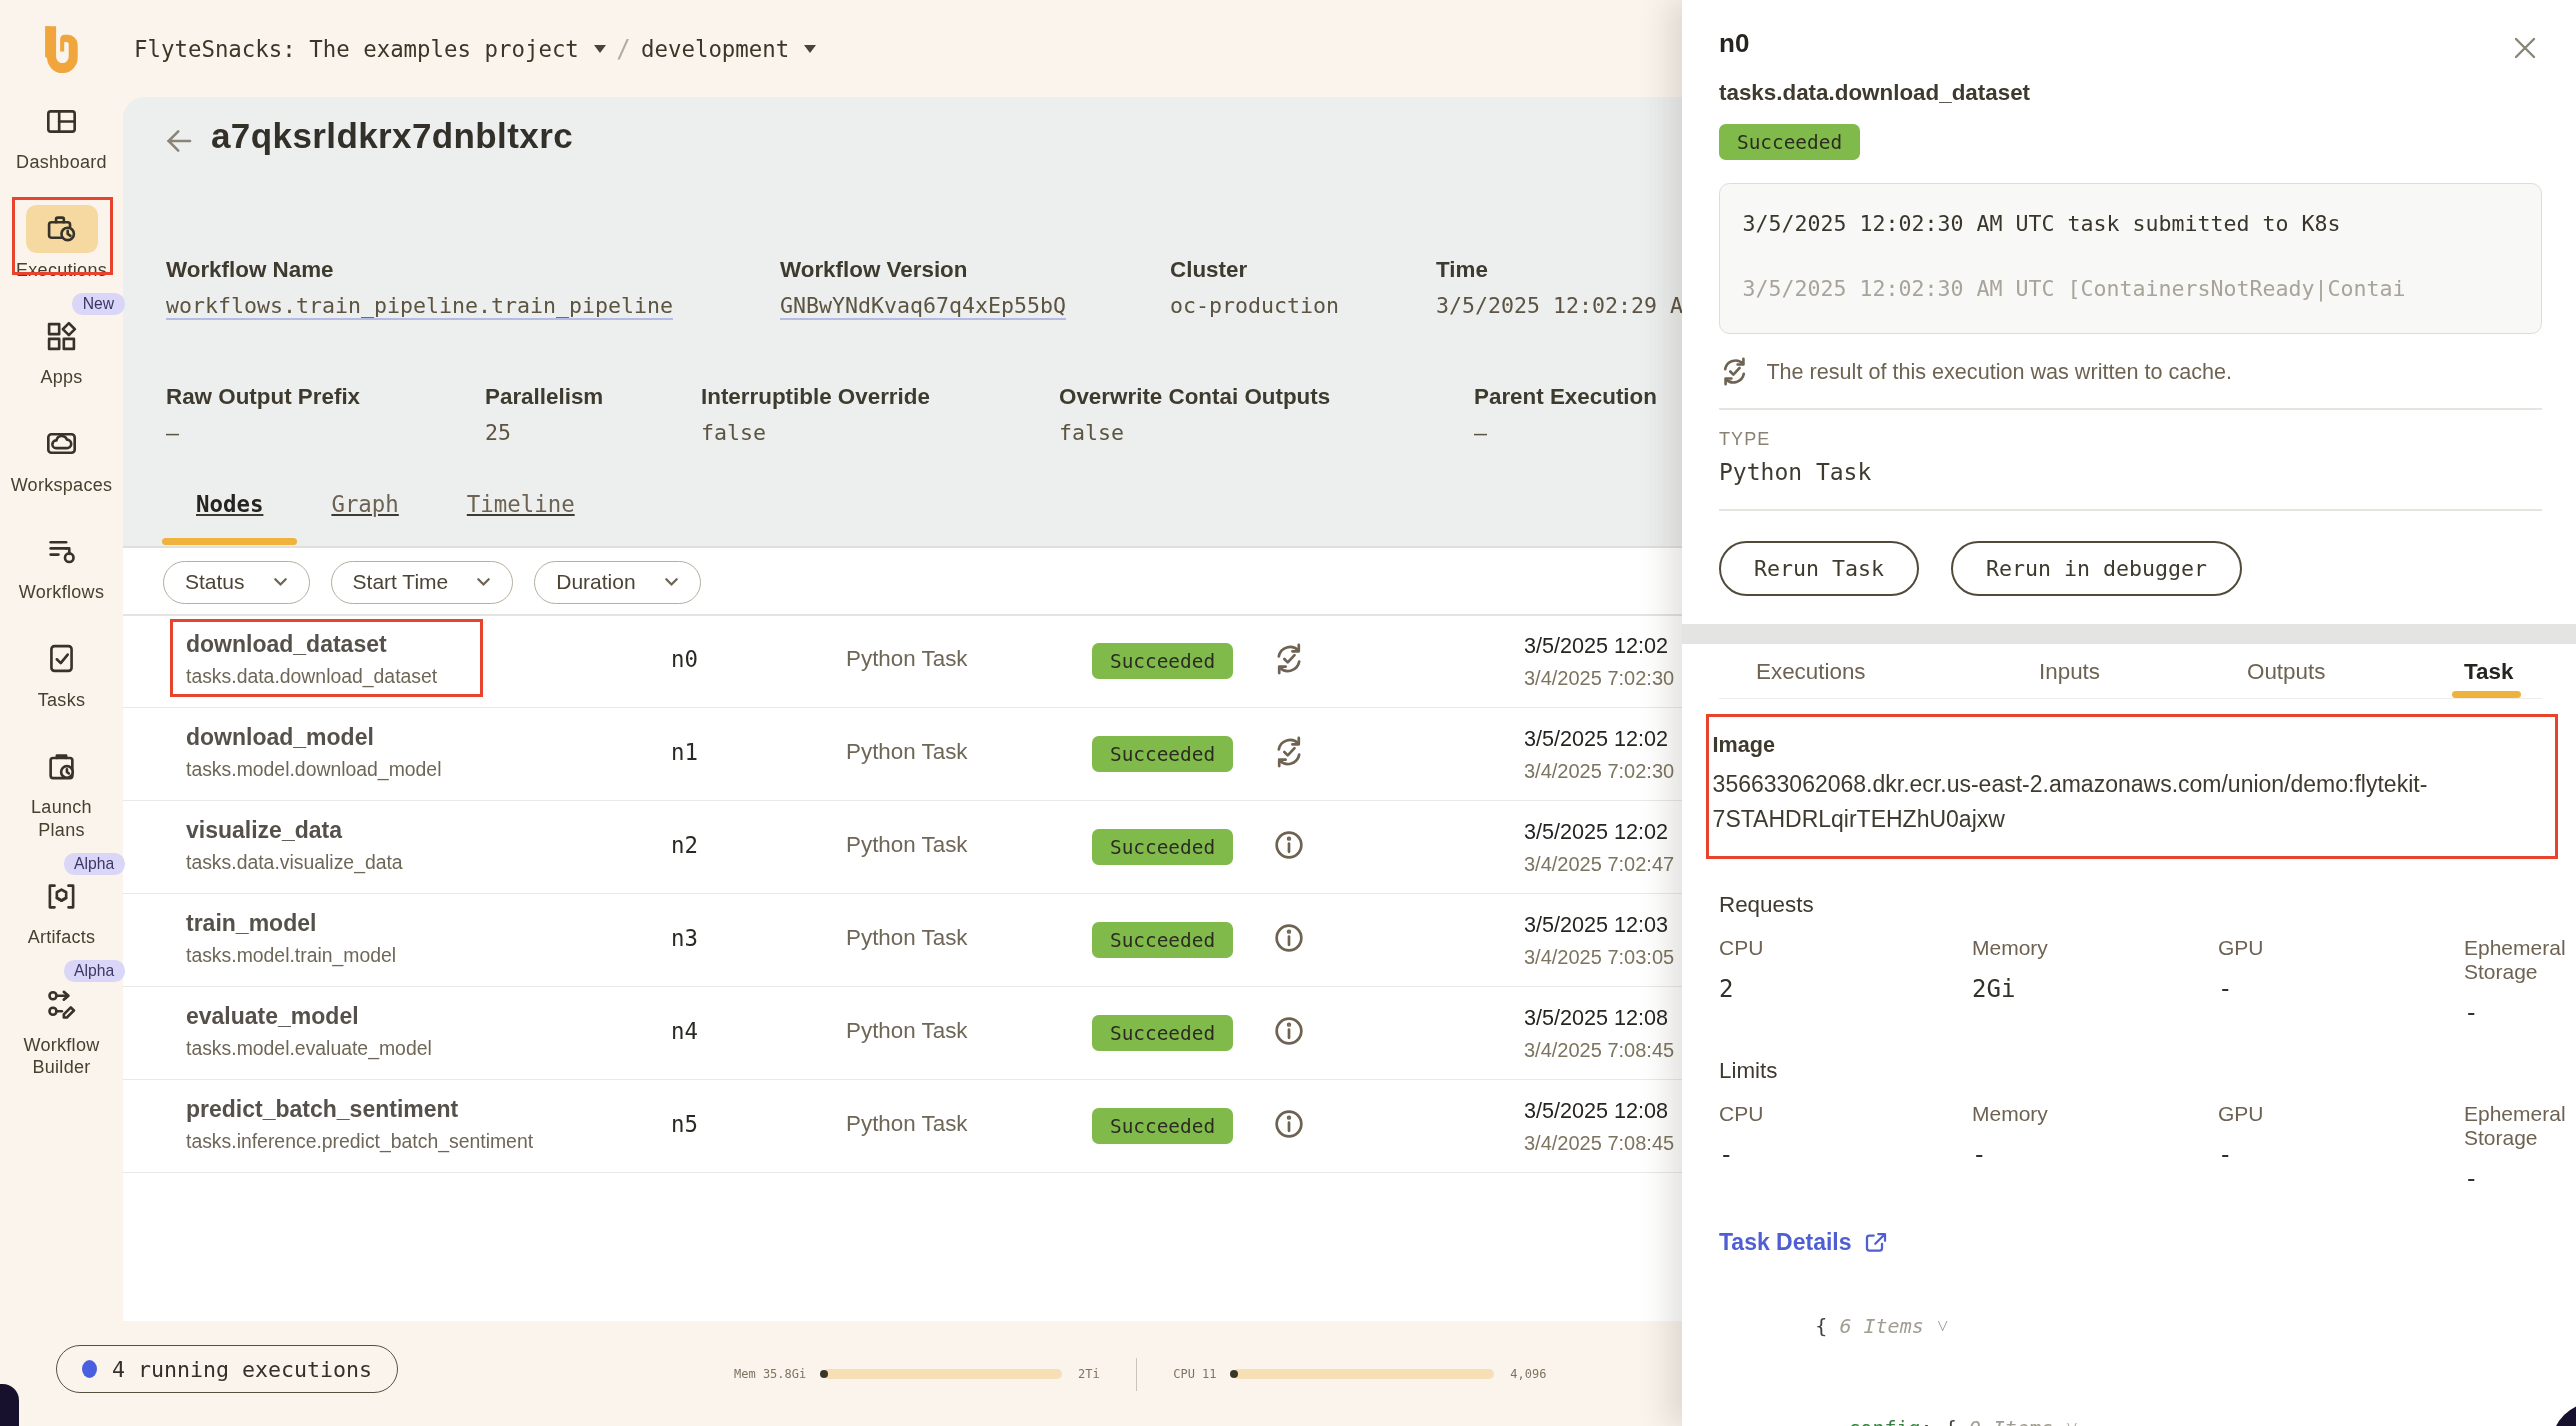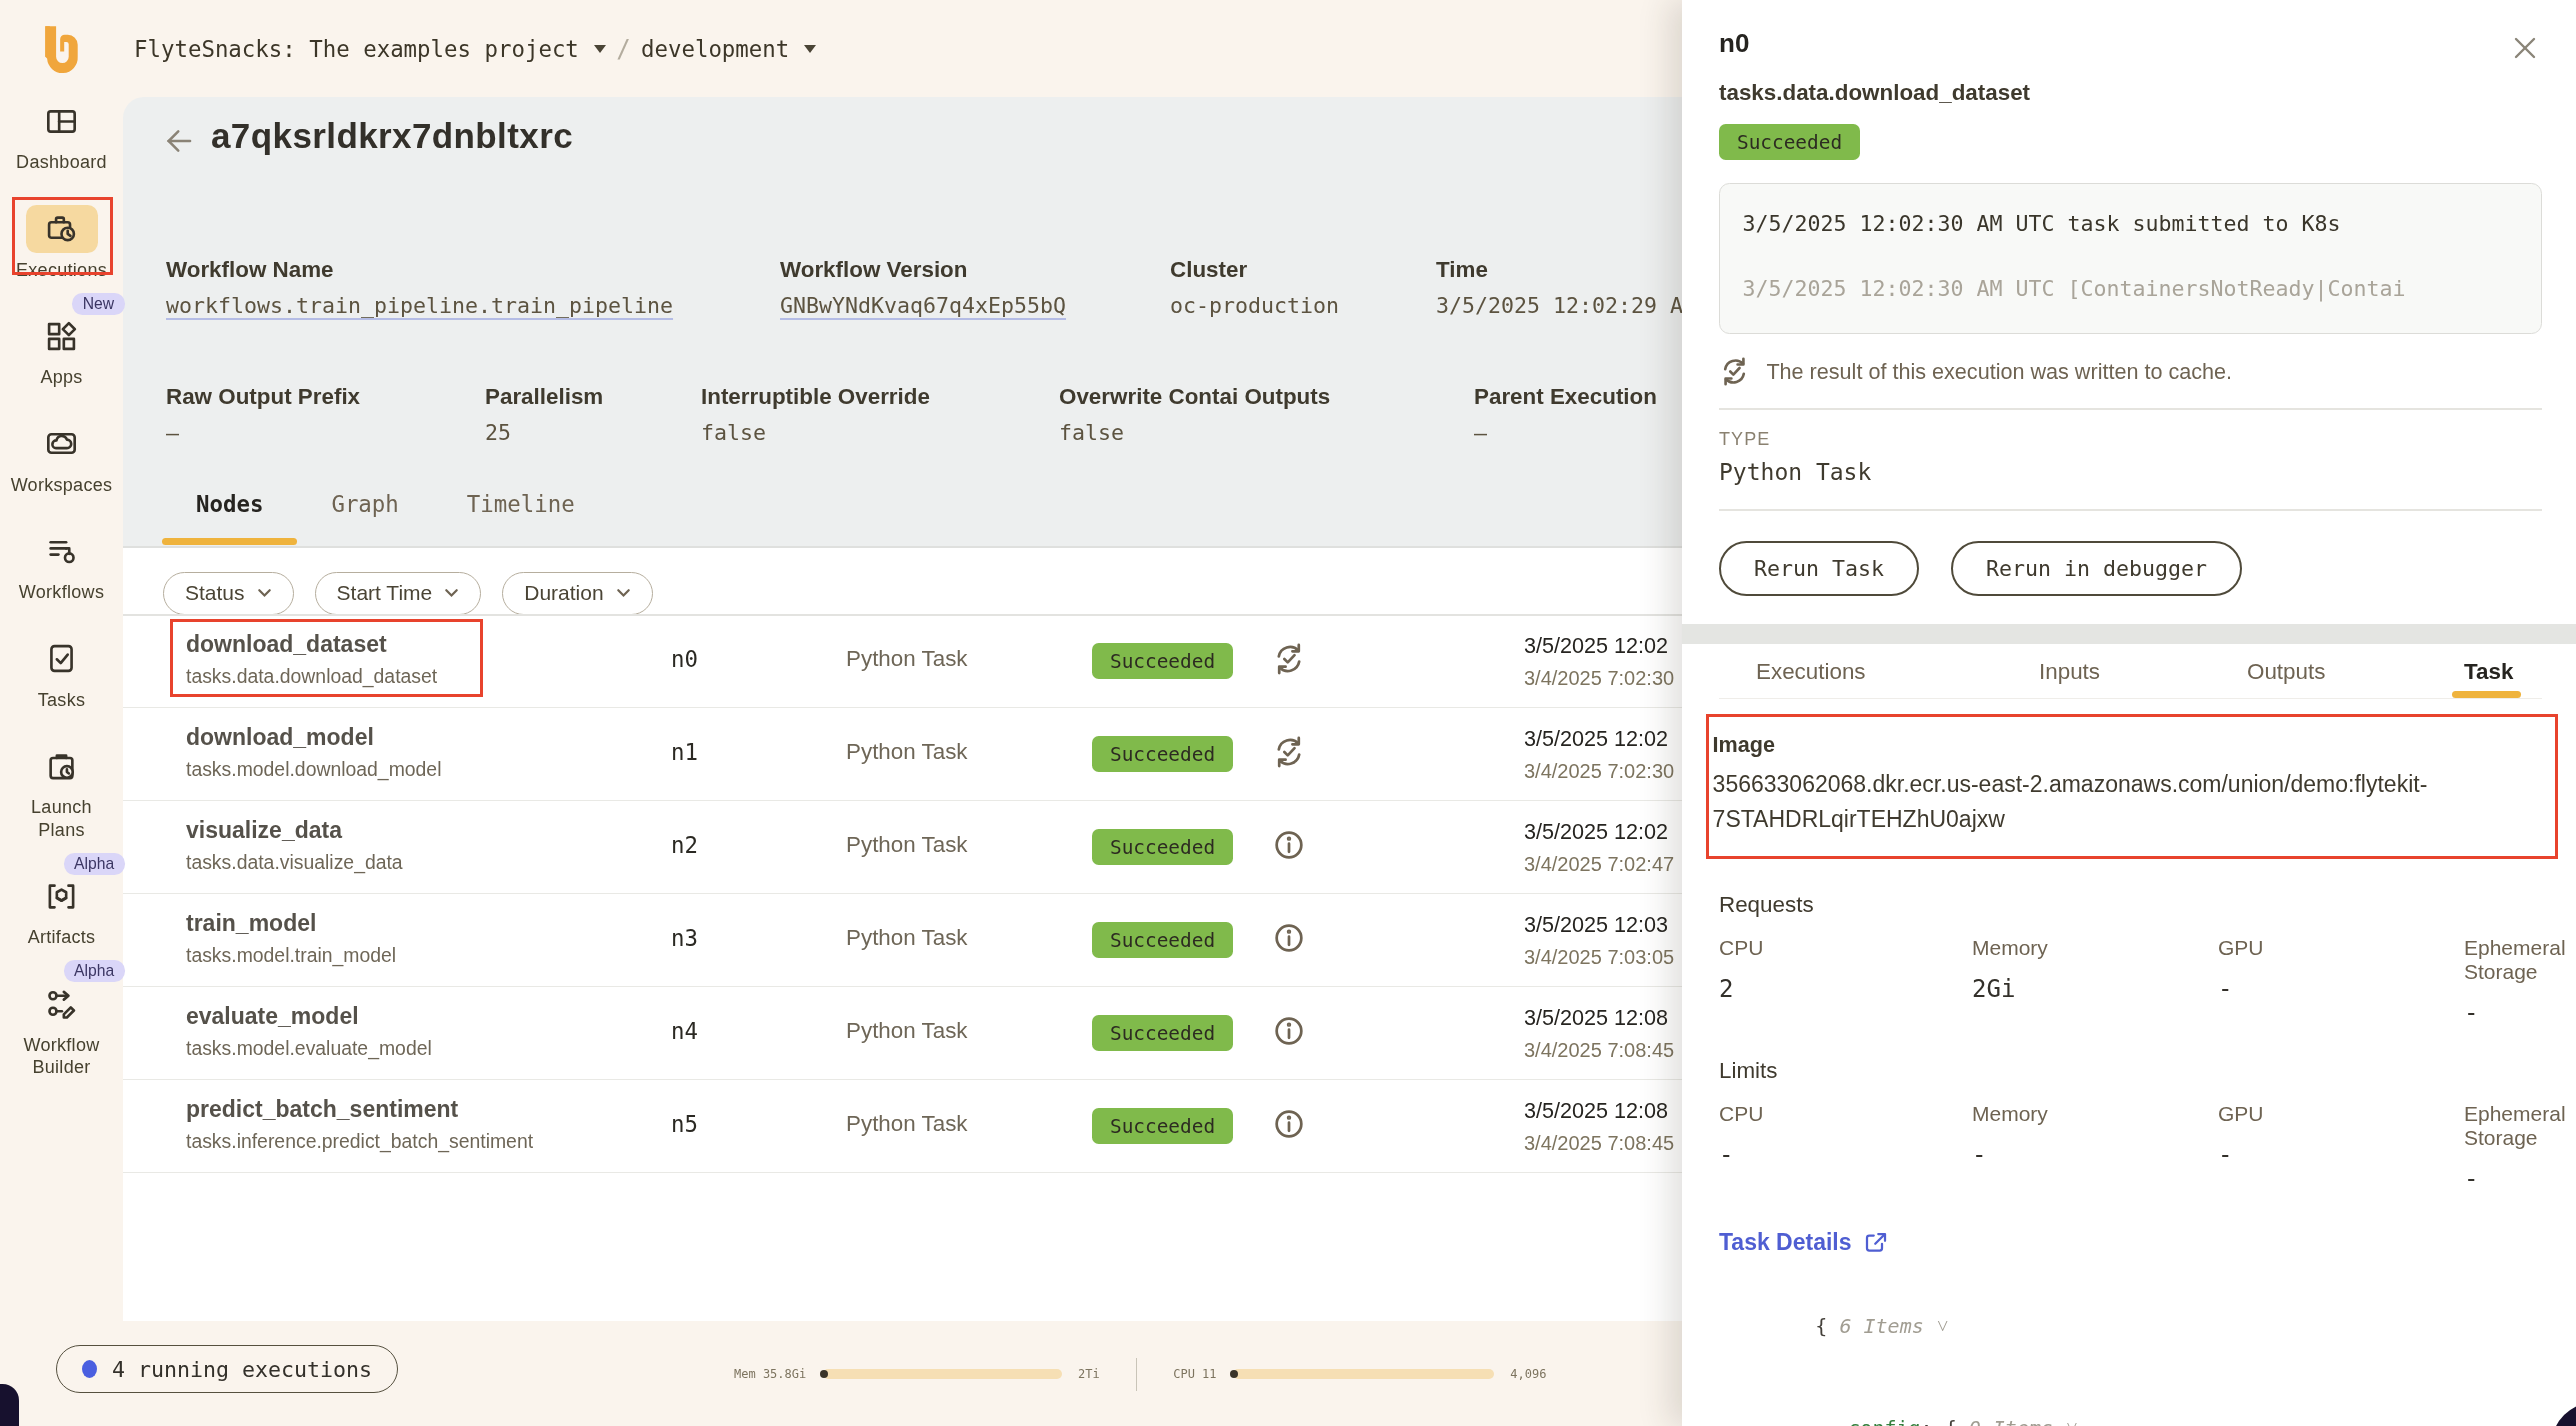"Nodes" .main-tabs { text-decoration: none -> underline }
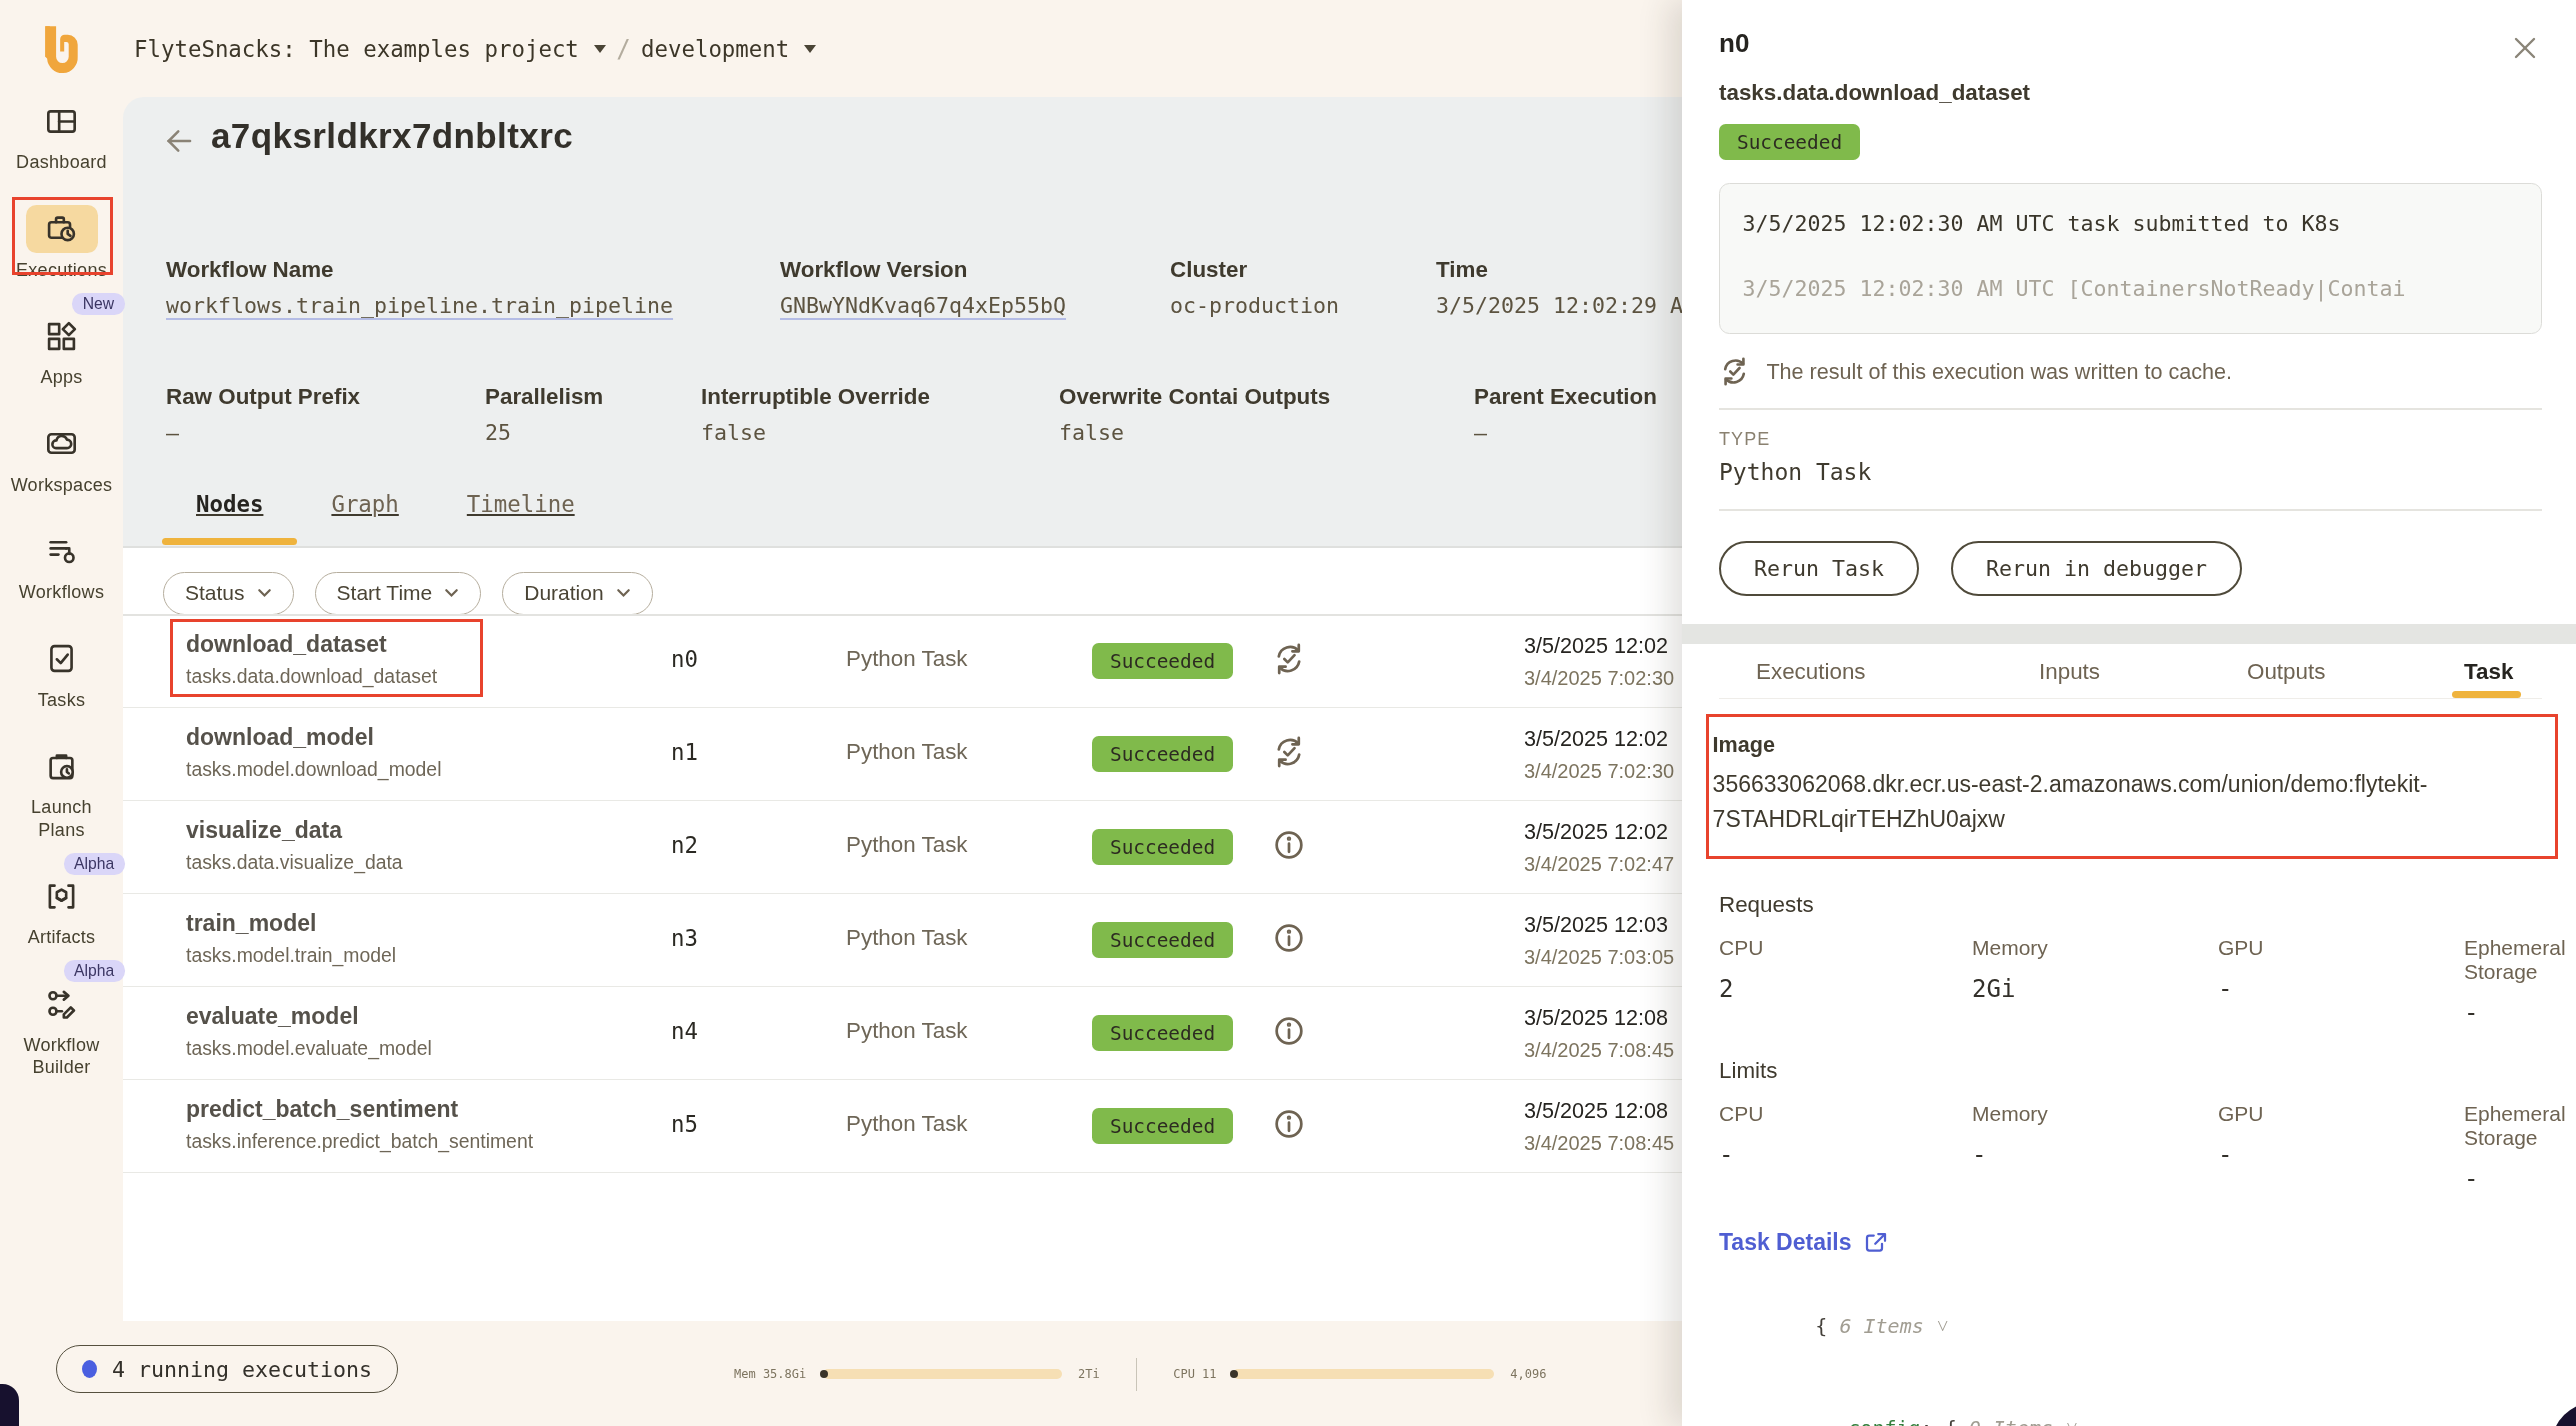"Status" .pill { gap: 12px -> 28px; margin-top: 11px -> none }
